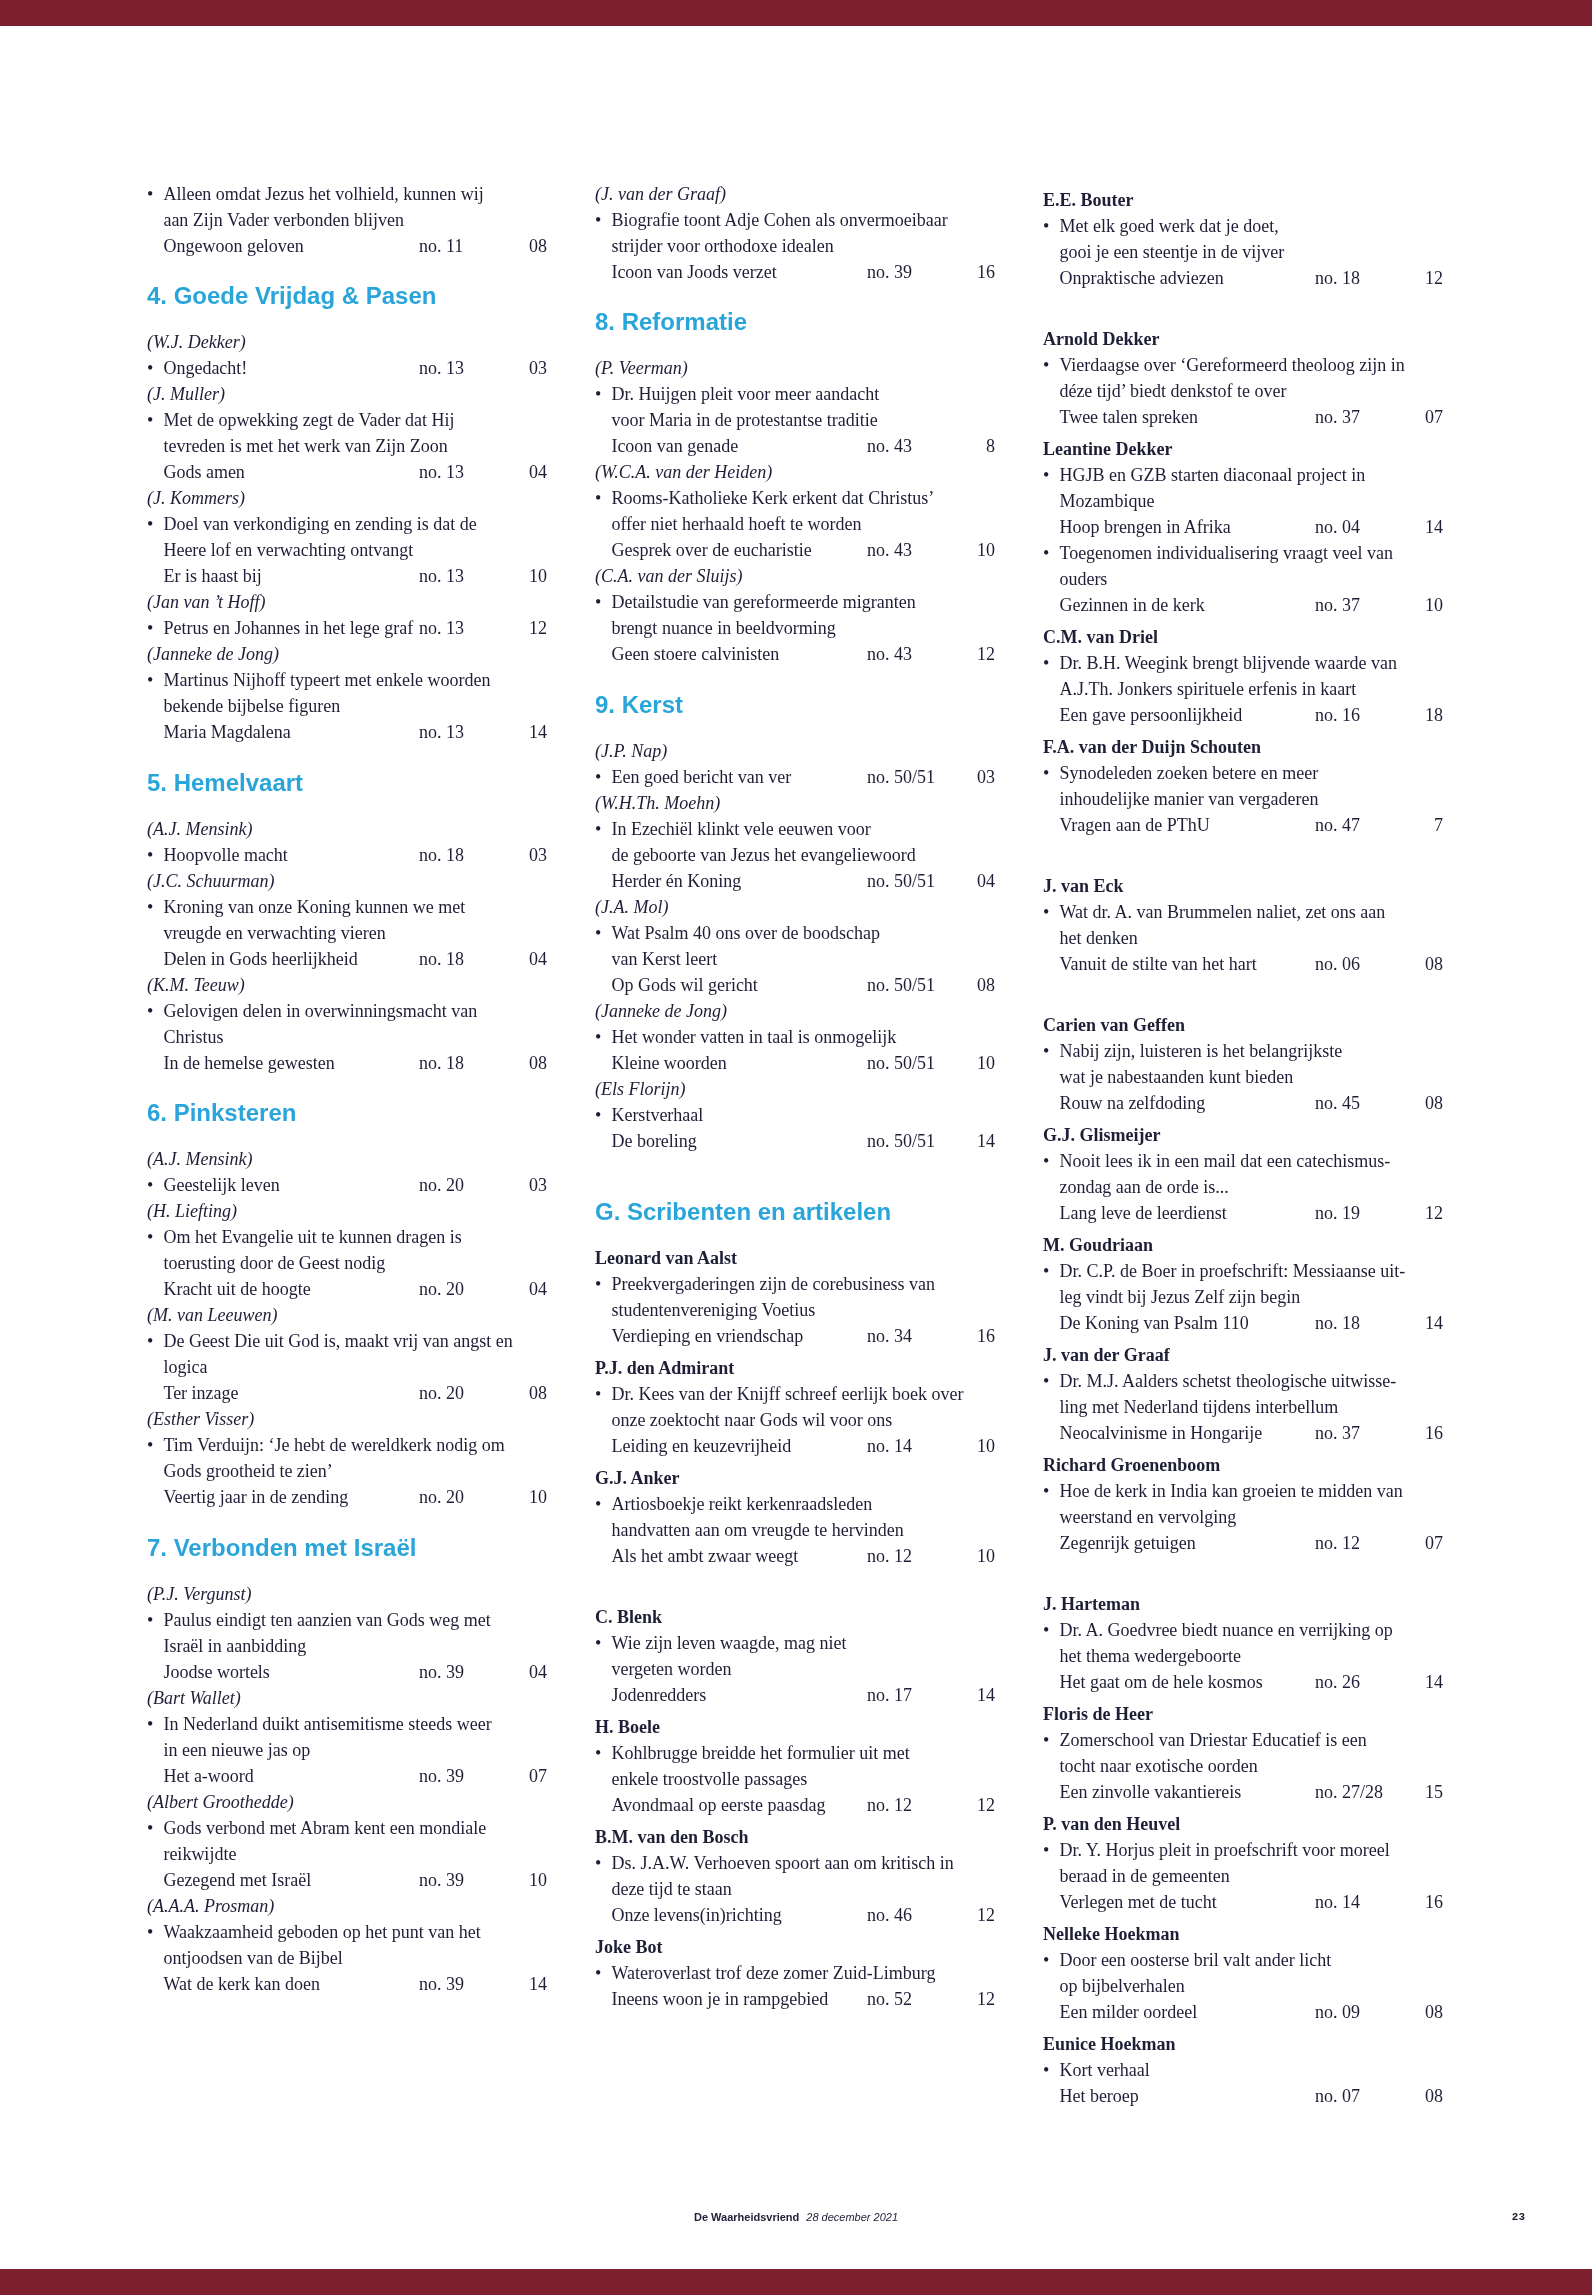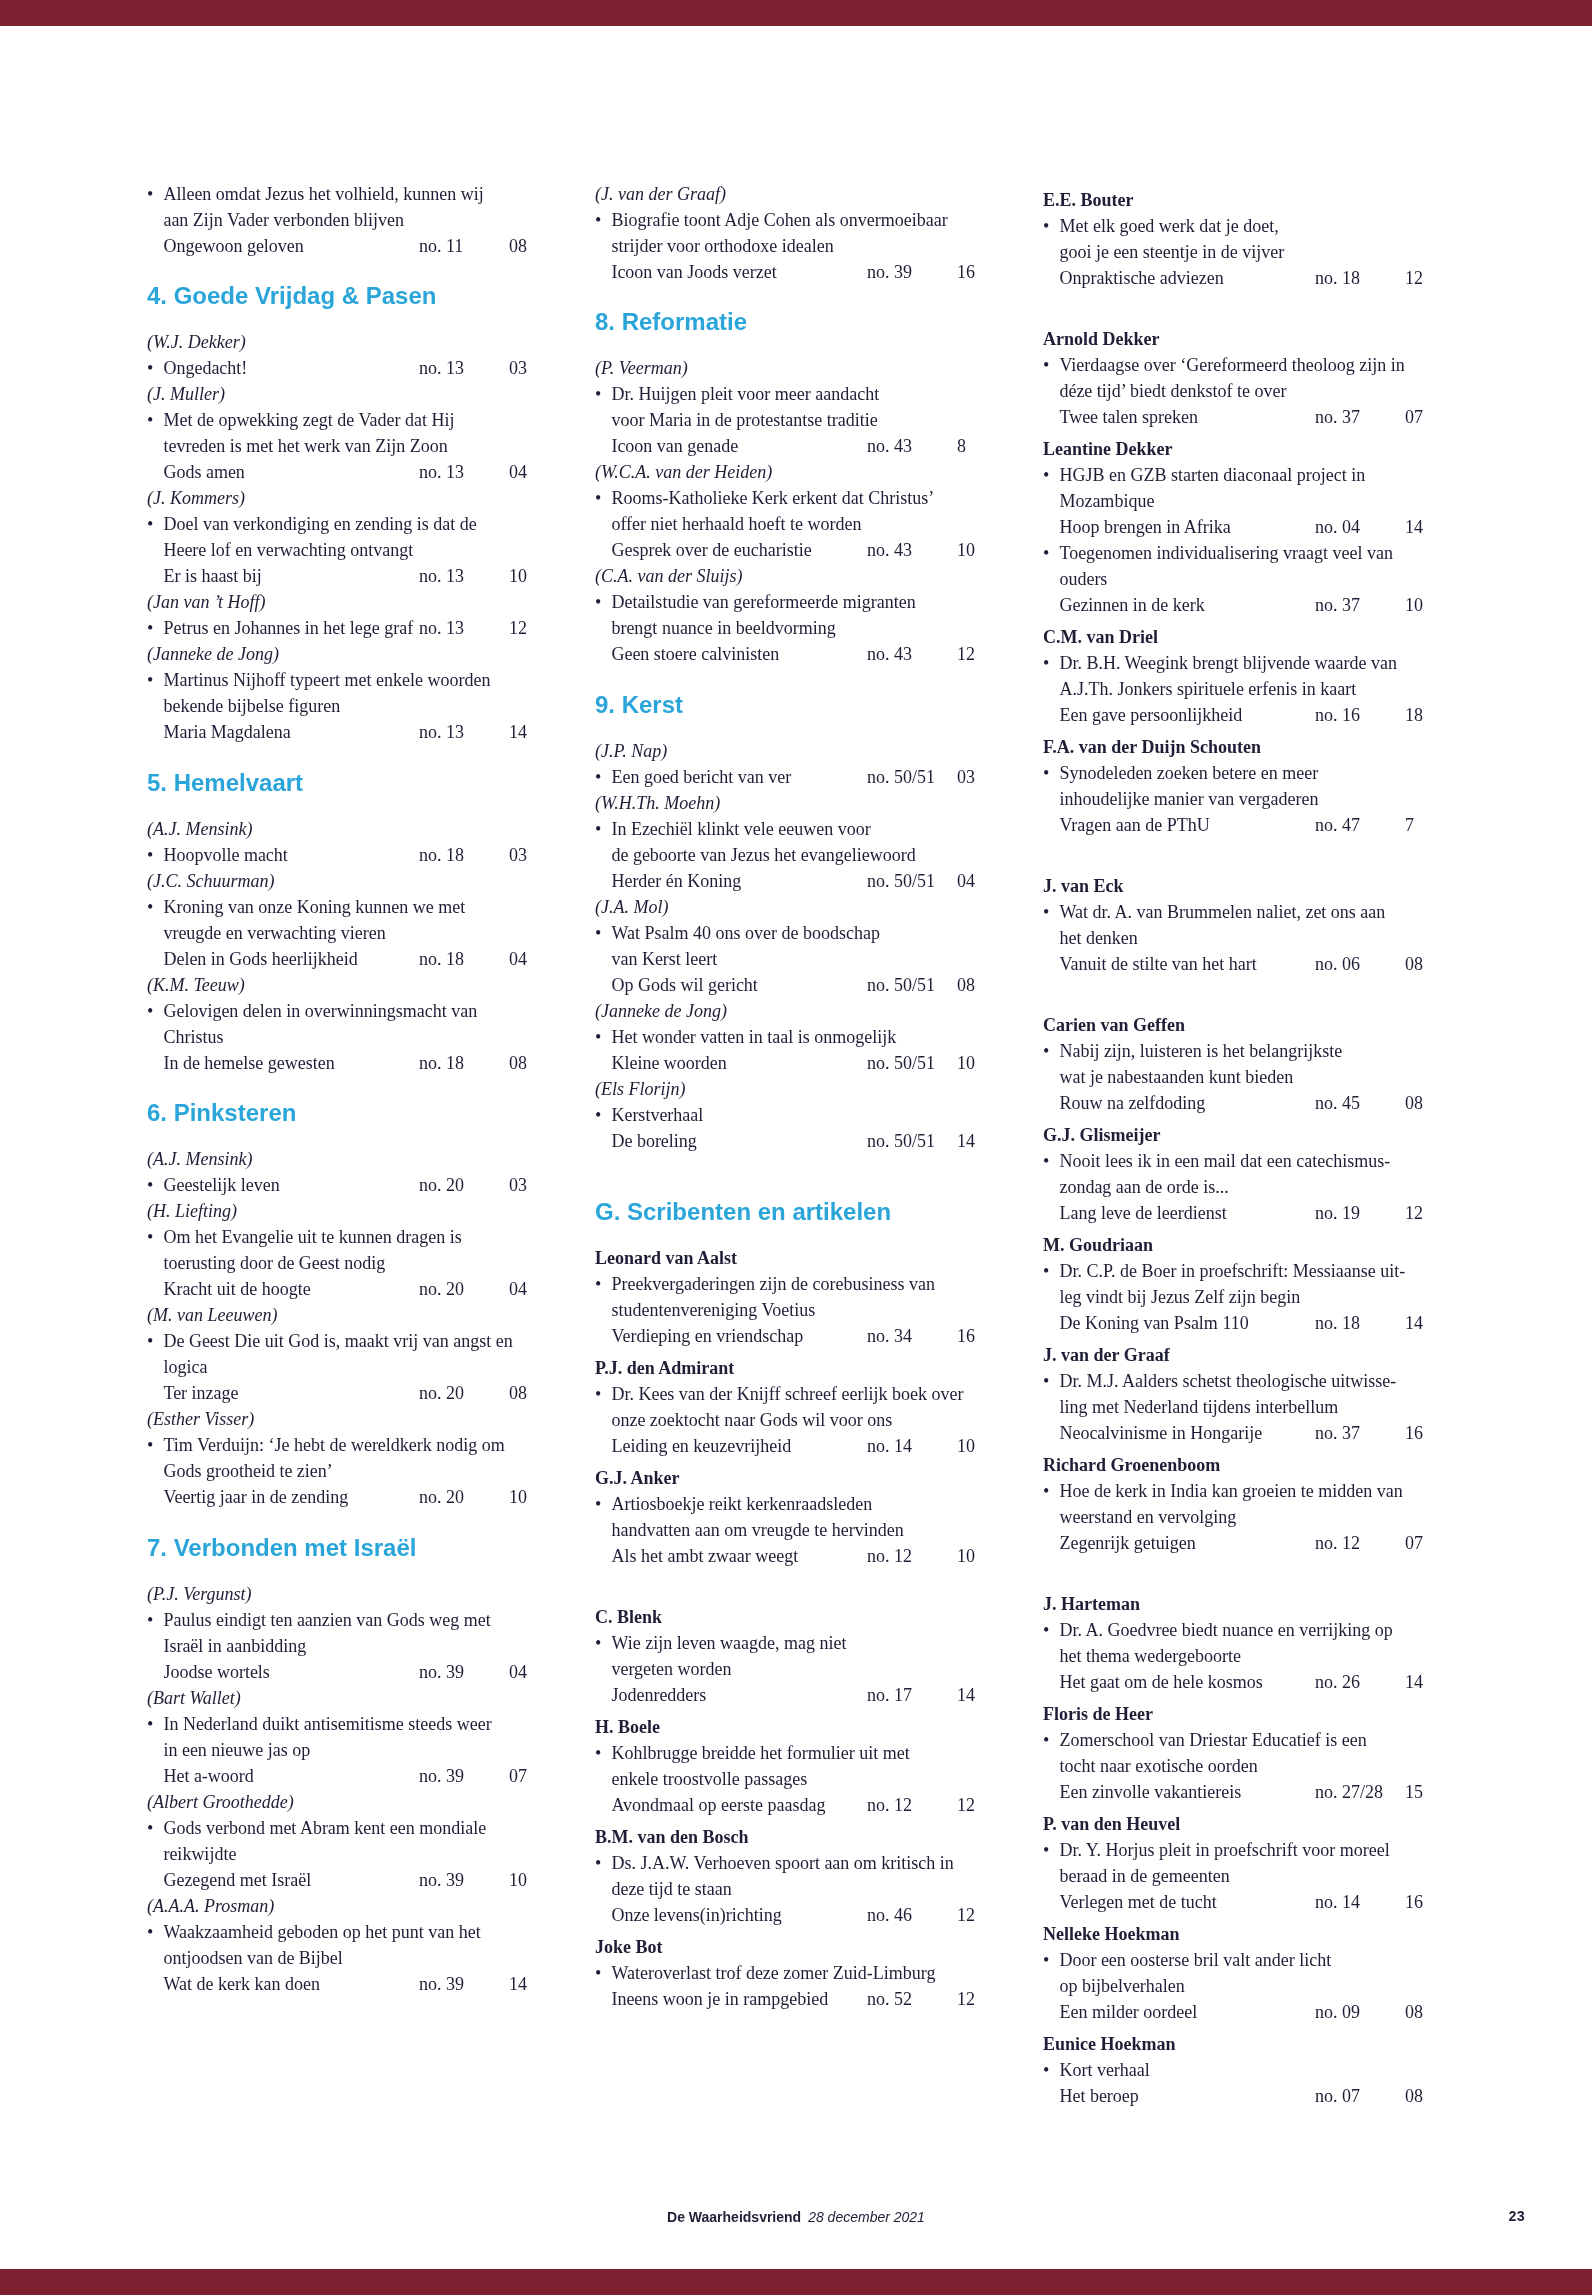"08" .page-cell { text-align: left -> right }
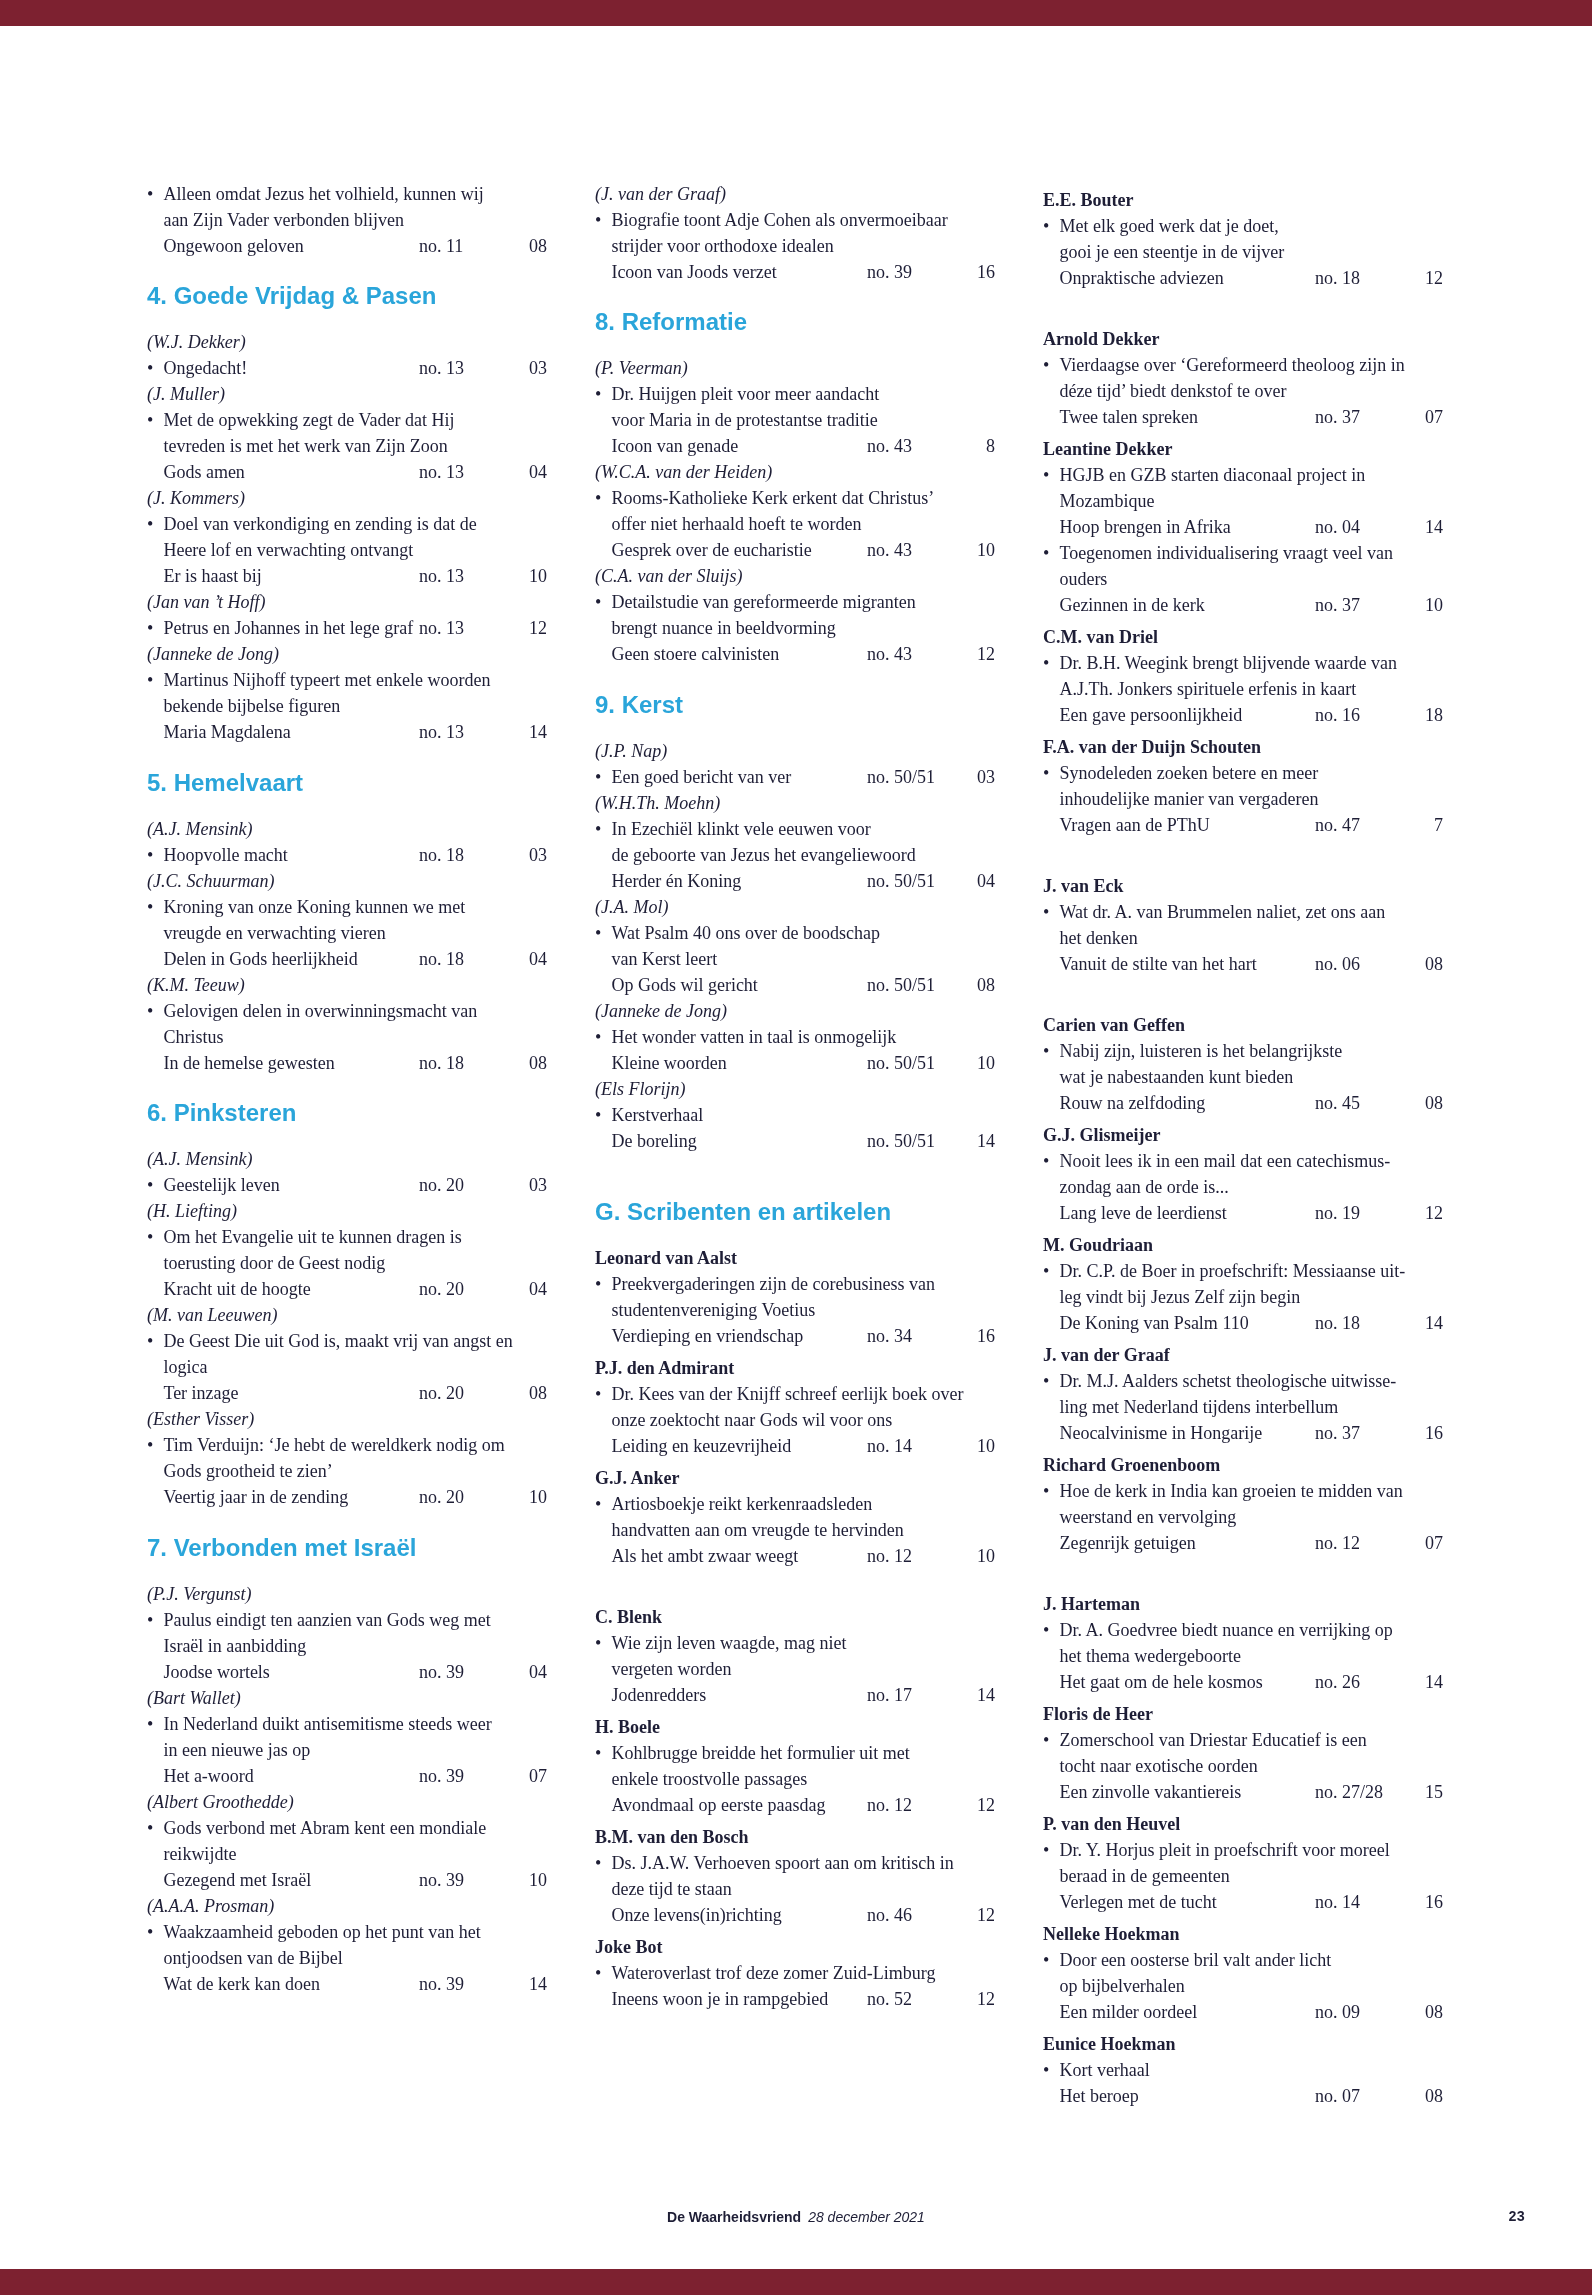"De Waarheidsvriend 28 december 2021" .footer { font-size: 14px -> 11px }
